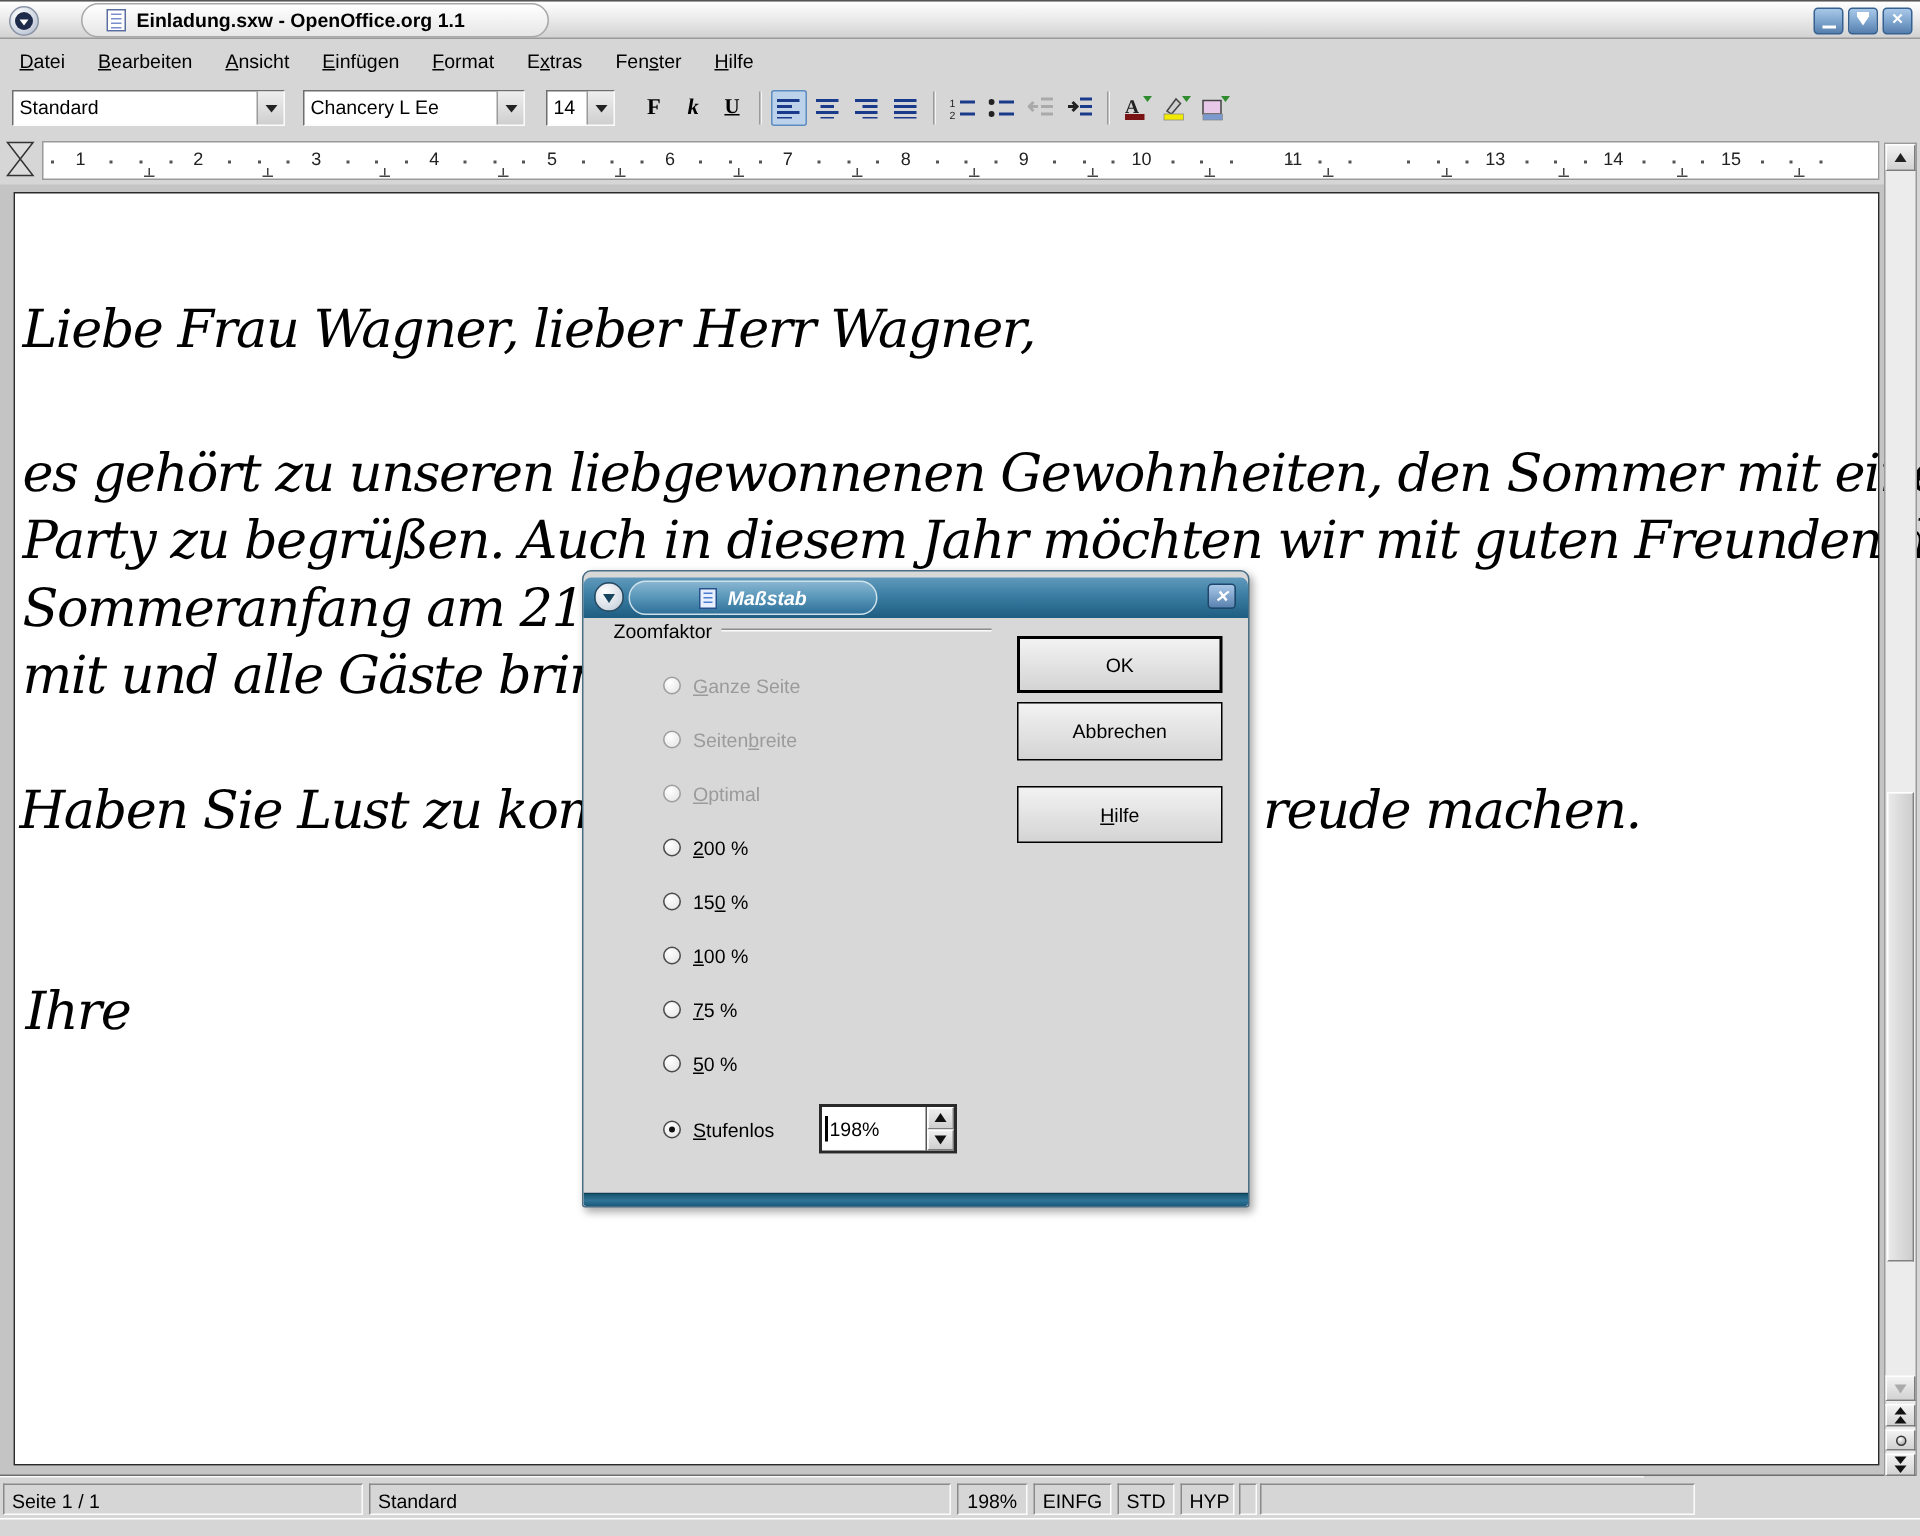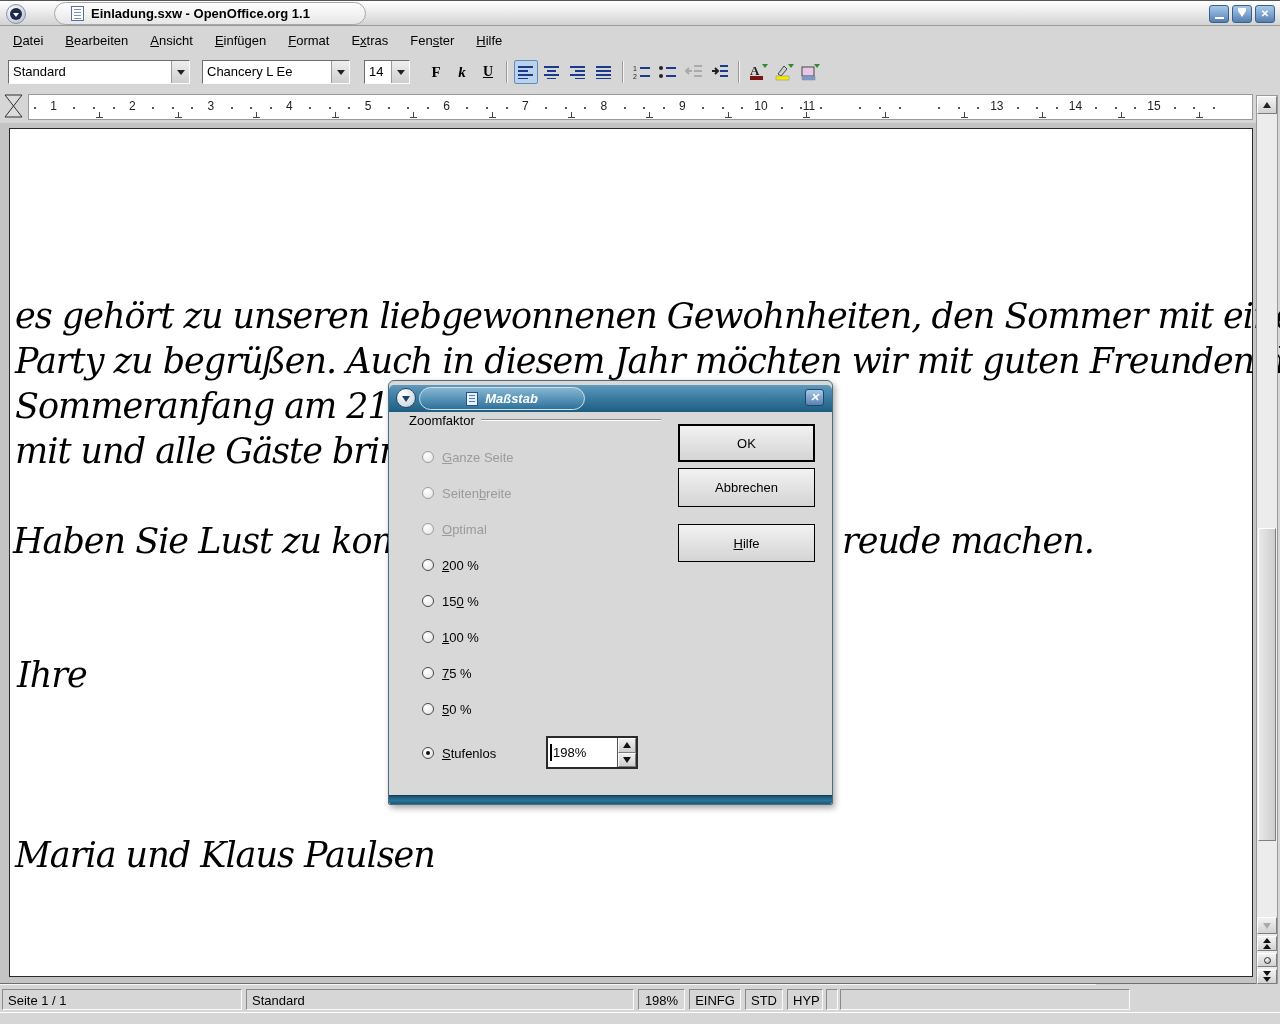"11" span.rnum { left: 780px -> 833px }
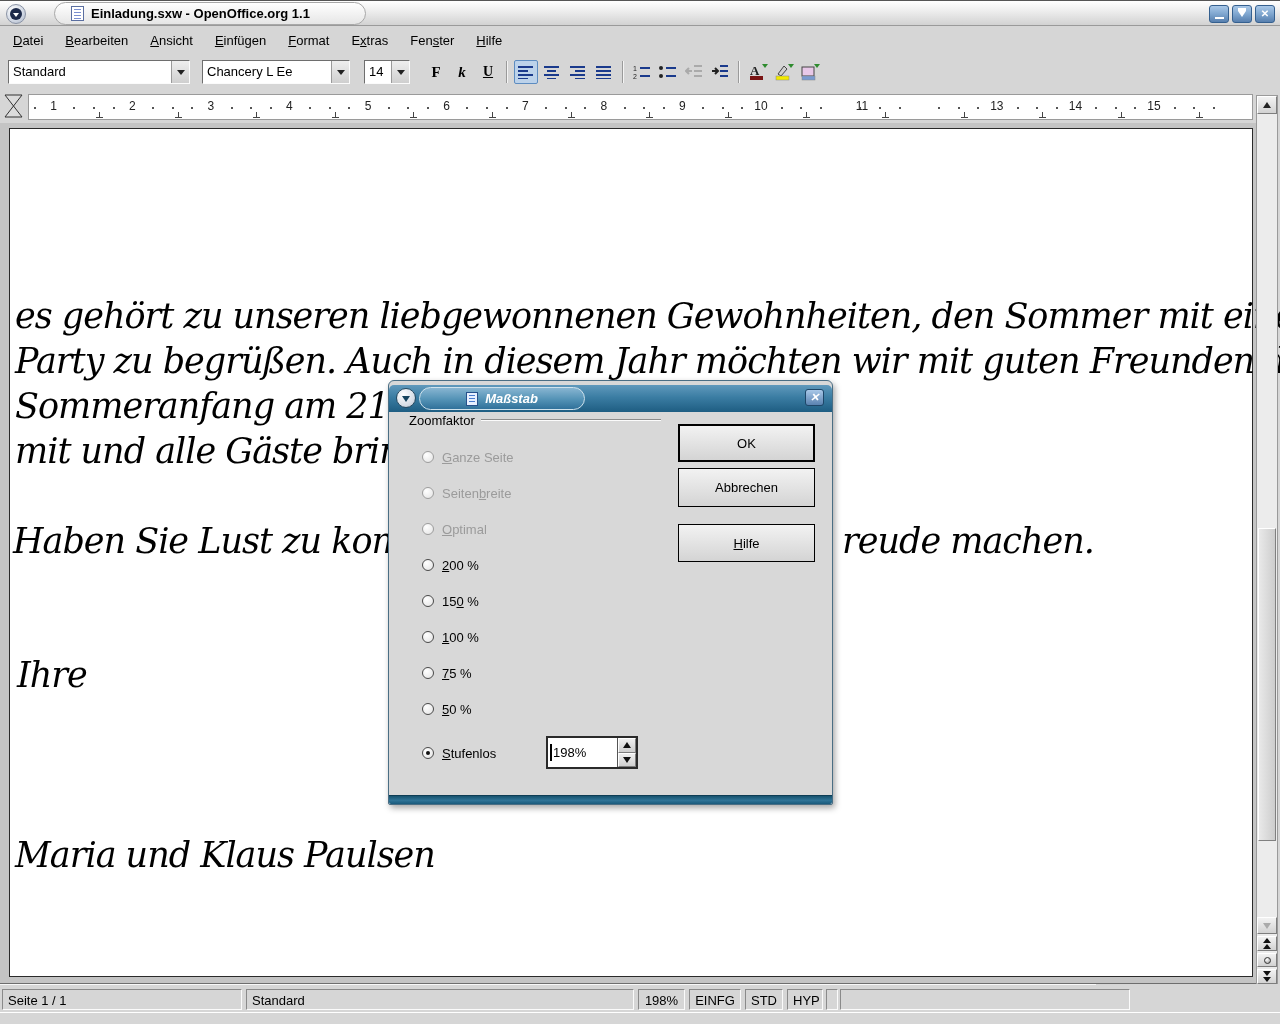"Liebe Frau Wagner, lieber Herr" div.doc-line { html: none -> <div>Liebe Frau Wagner, lieber Herr Wagner,</div> }
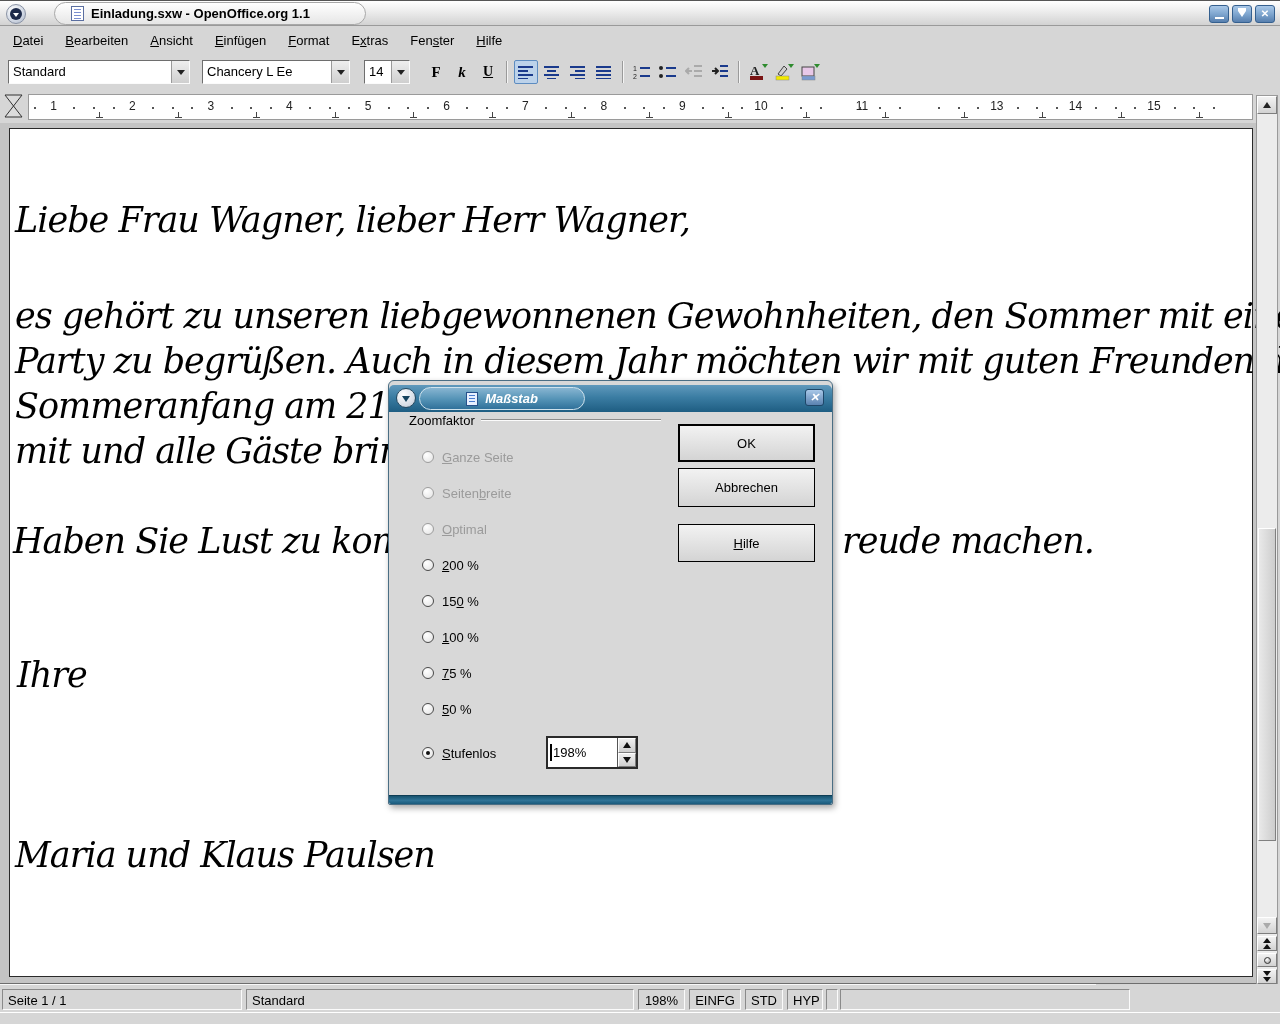"Ganze Seite" .radio-row { left: 33px -> 53px }
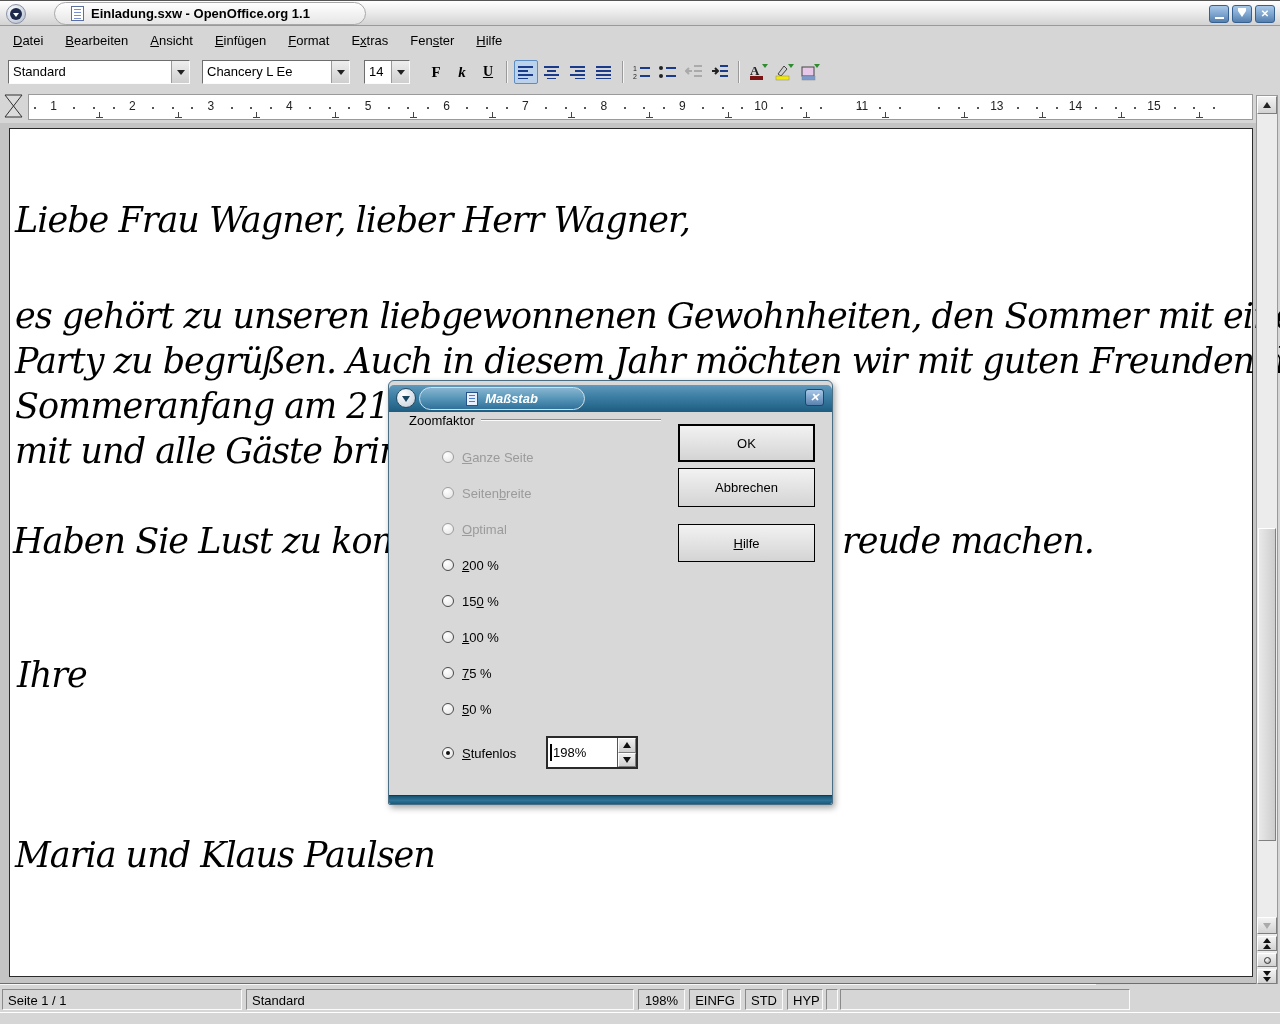"Maria und Klaus Paulsen" div.doc-line { html: <div>Maria und Klaus Paulsen</div> -> none }
